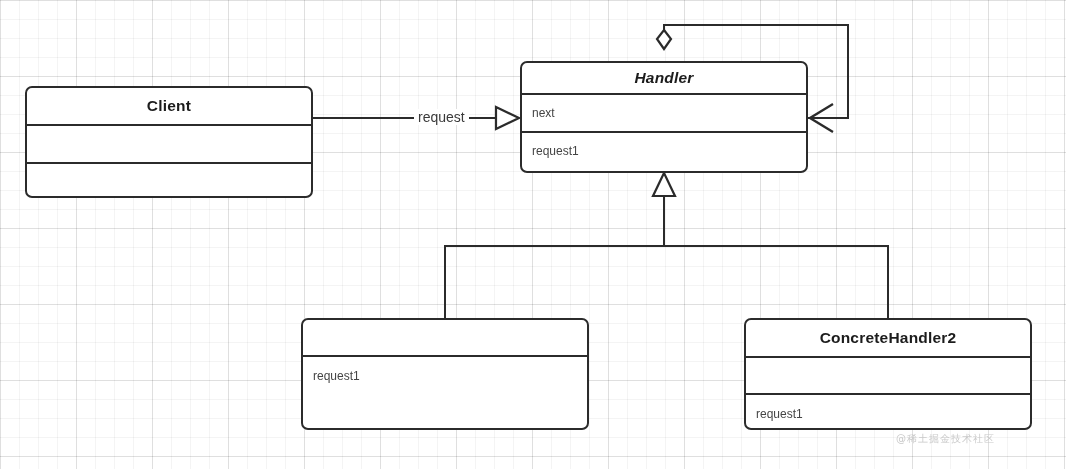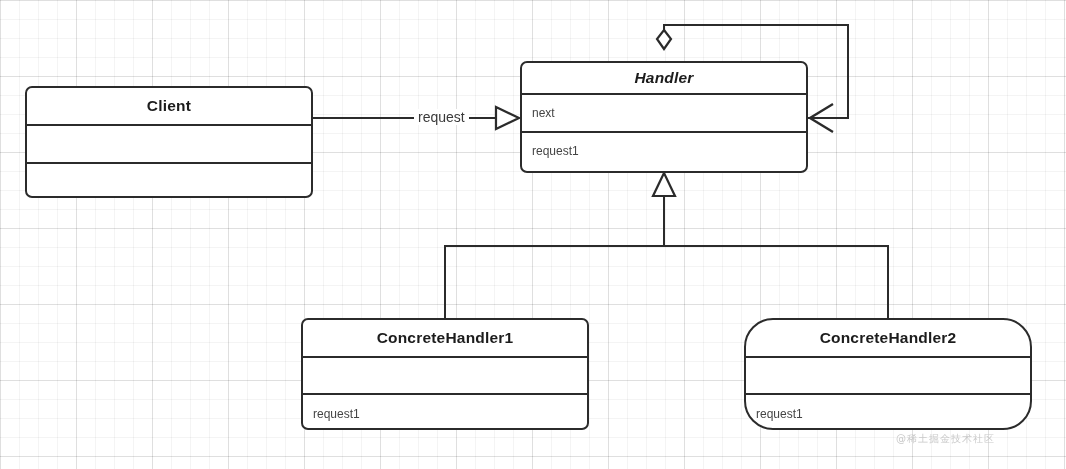"ConcreteHandler1" div.uml-title { html: <div>ConcreteHandler1</div> -> none }
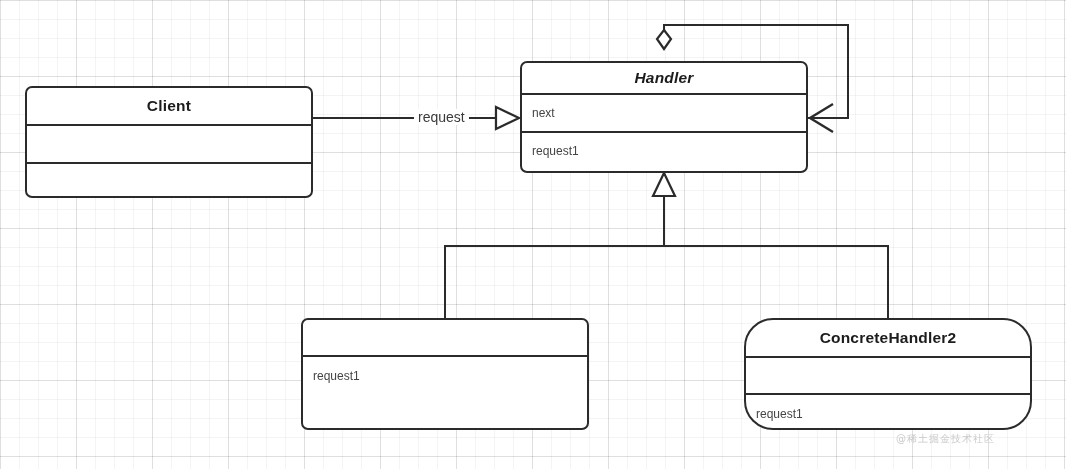"ConcreteHandler2" div.uml-class { border-radius: 29px -> none }
